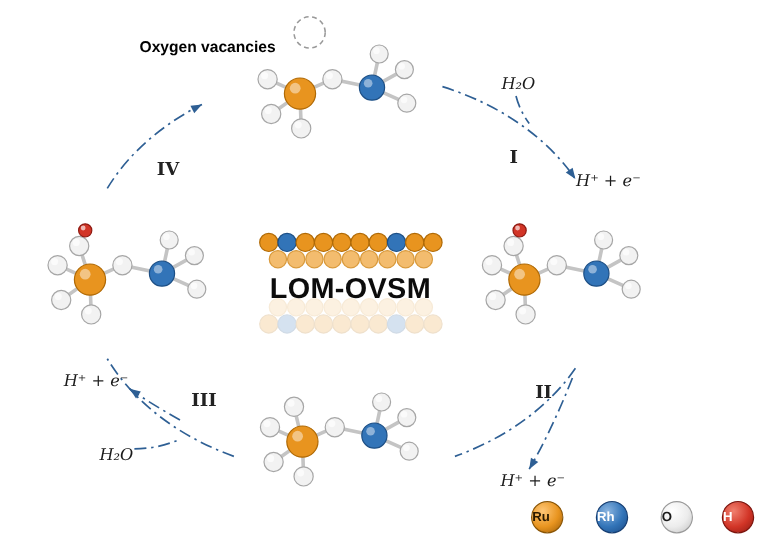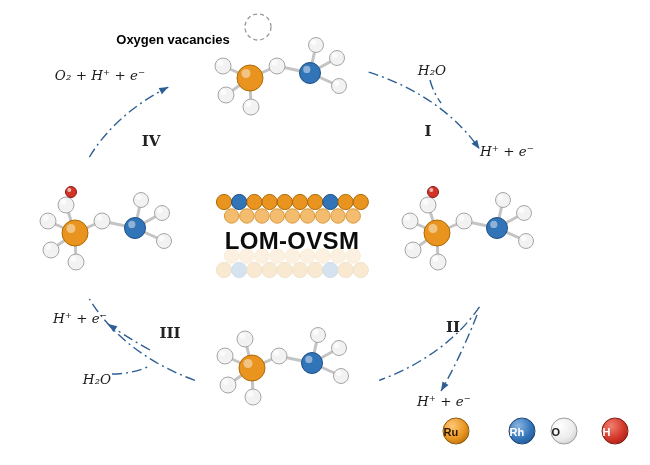"O₂ + H⁺ + e⁻" div.lbl { html: <div>O₂ + H⁺ + e⁻</div> -> none }
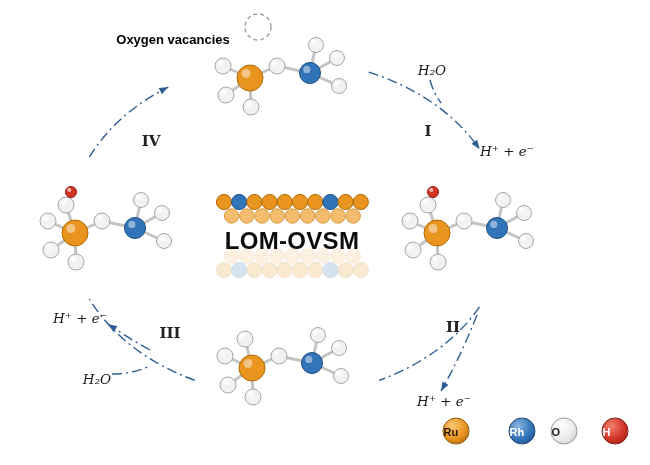"IV" div.lbl { left: 151px -> 140px }
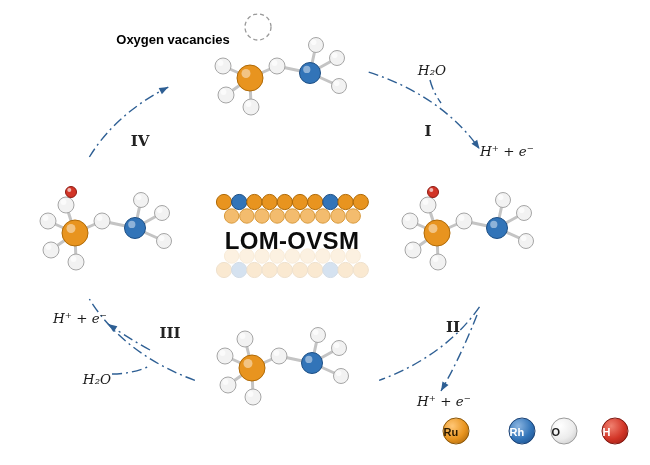"Rh" .sw-rh { margin-left: 12px -> none }
